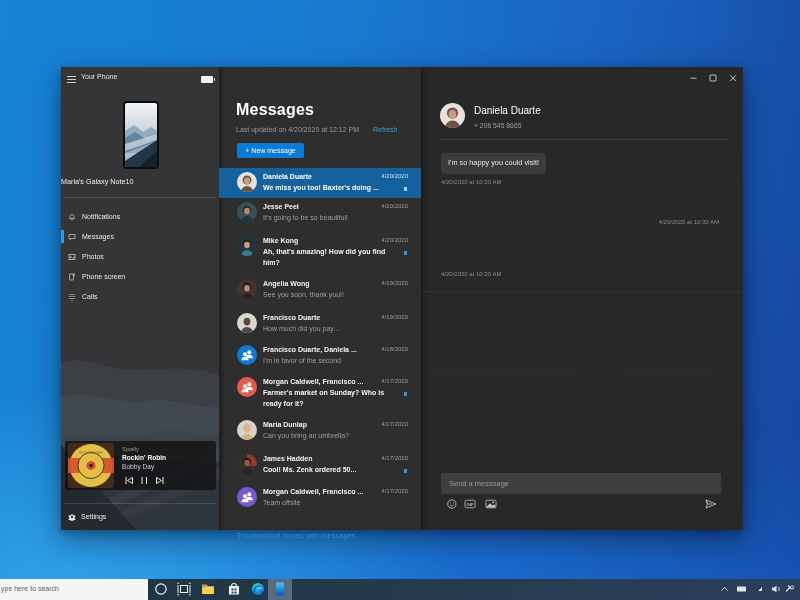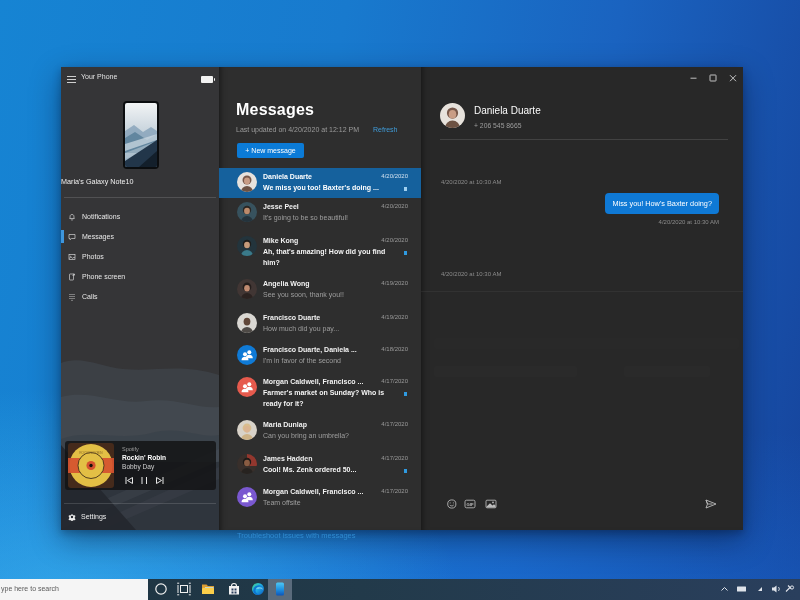"I'm so happy you could" div.bubble { html: none -> <div>I'm so happy you could visit!</div> }
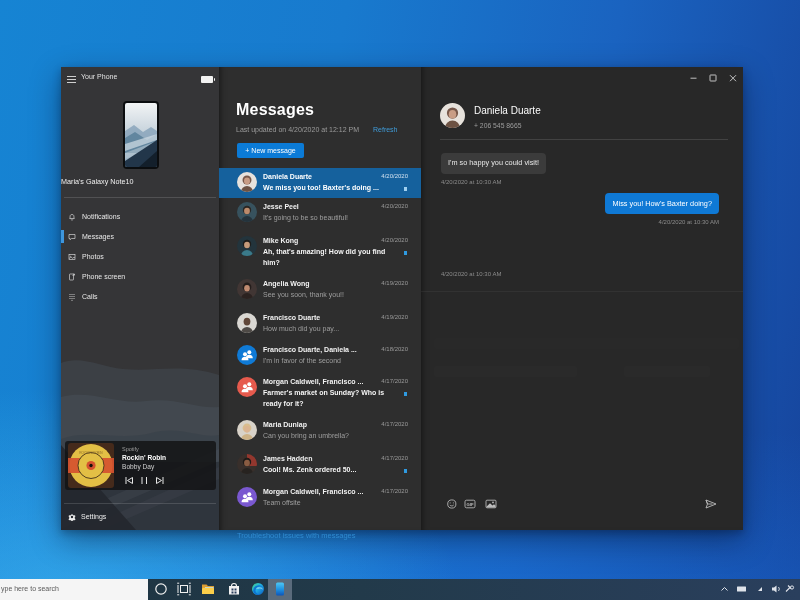"Miss you! How's Baxter doing?" div.bubble { html: <div>Miss you! How's Baxter doing?</div> -> none }
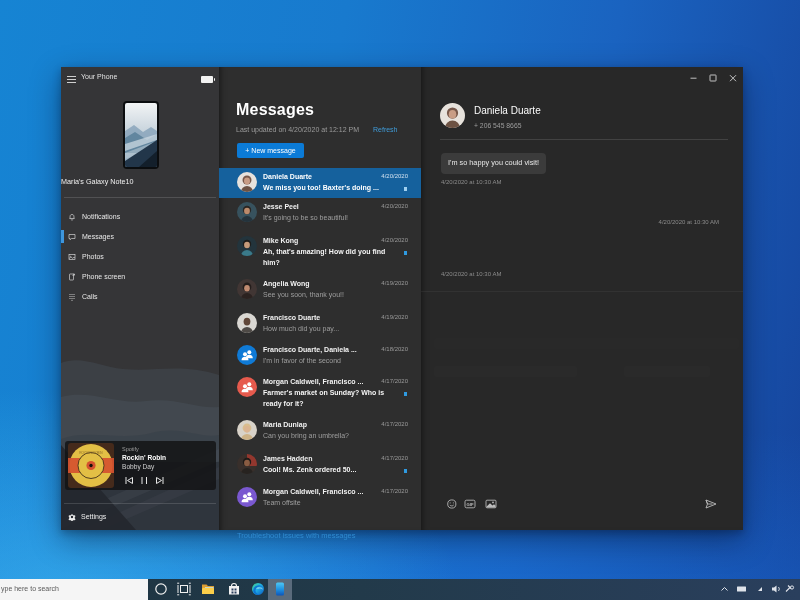"Send a messsage" div.inputbar { html: none -> <div> <span>Send a messsage</span> </div> }
